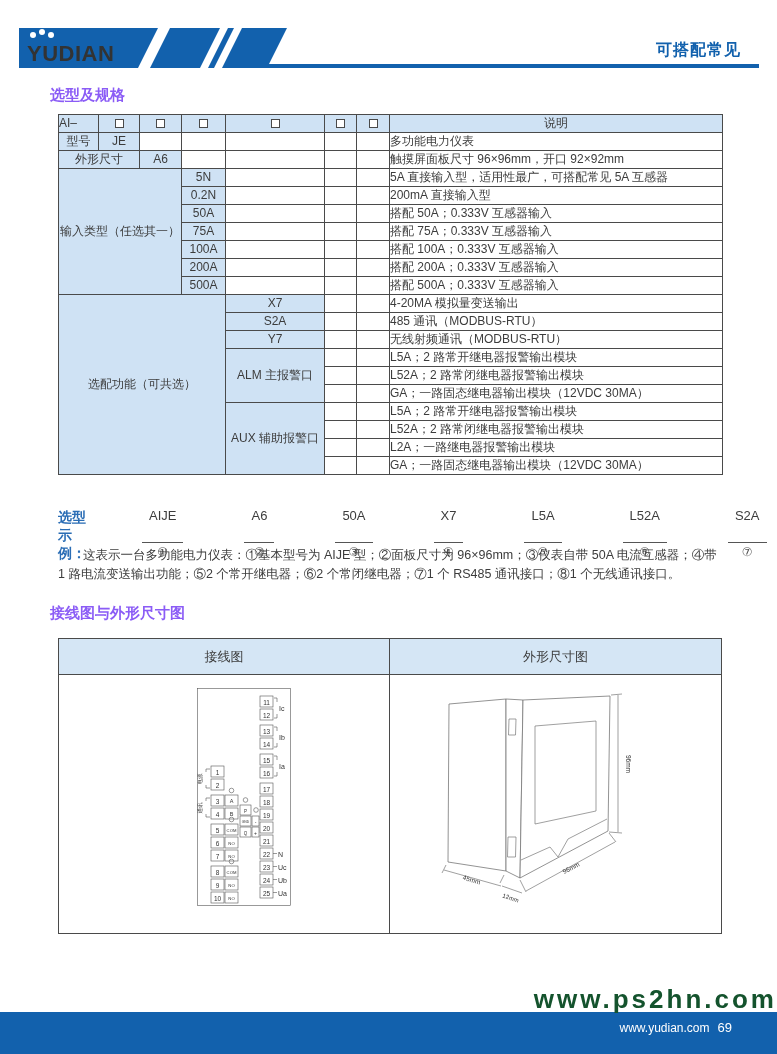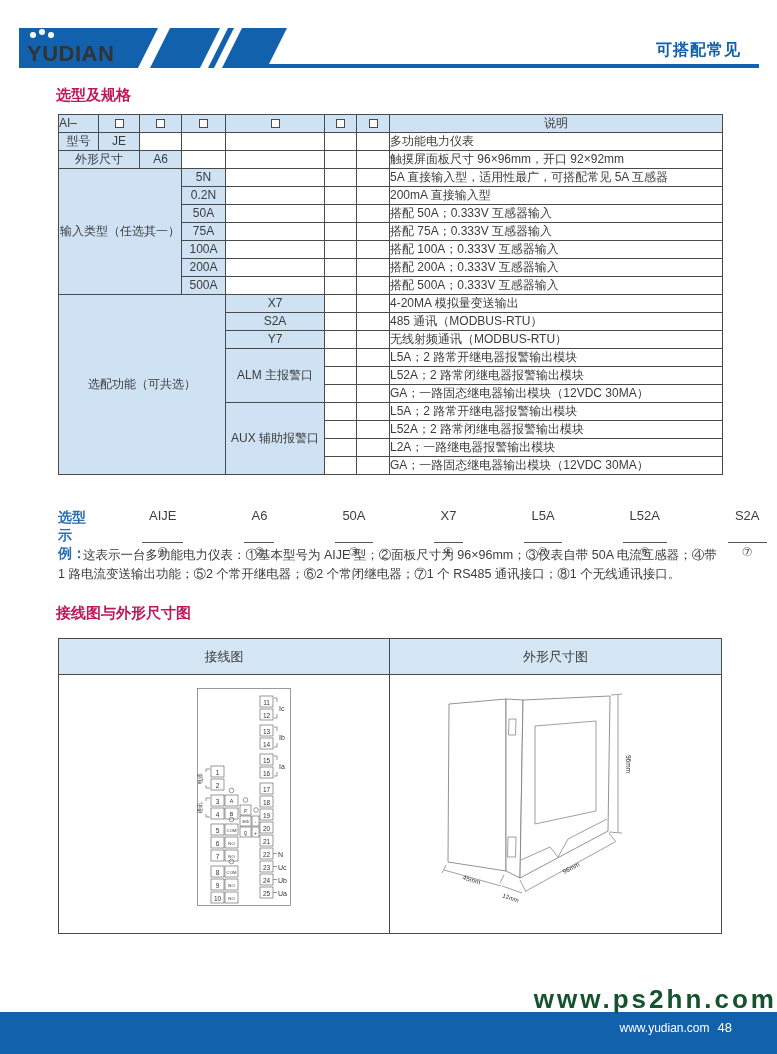"选型及规格" .sec-title { color: #be185d -> #8b5cf6; left: 56px -> 50px }
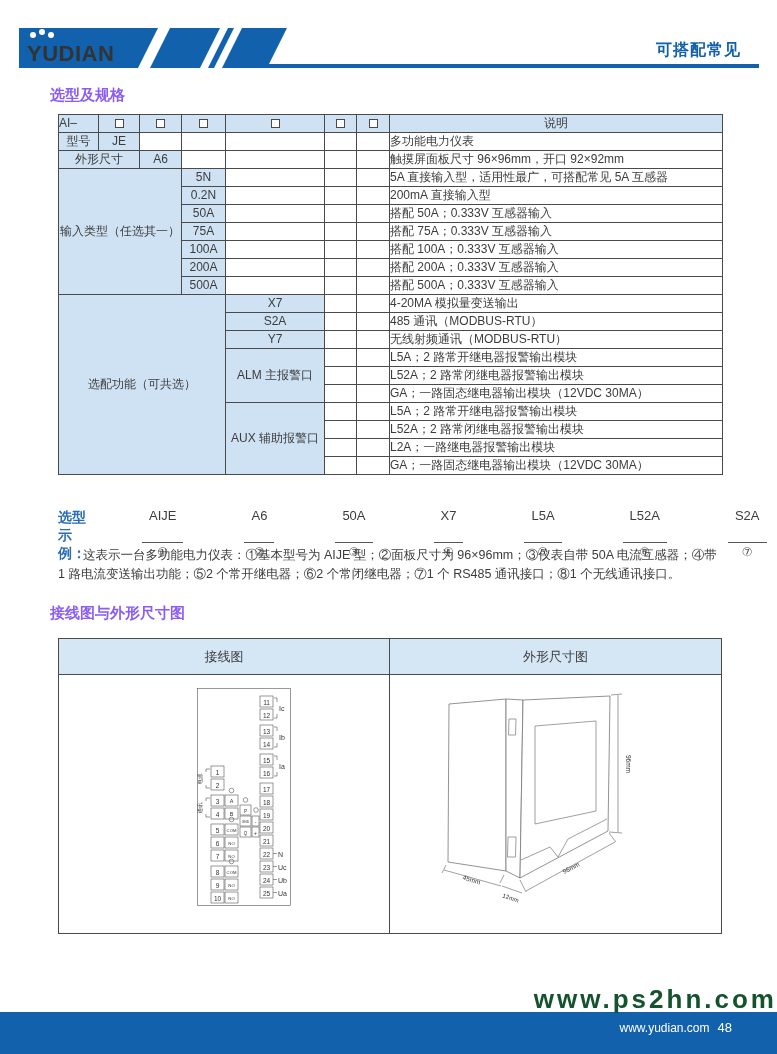"48" span { text: 48 -> 69 }
